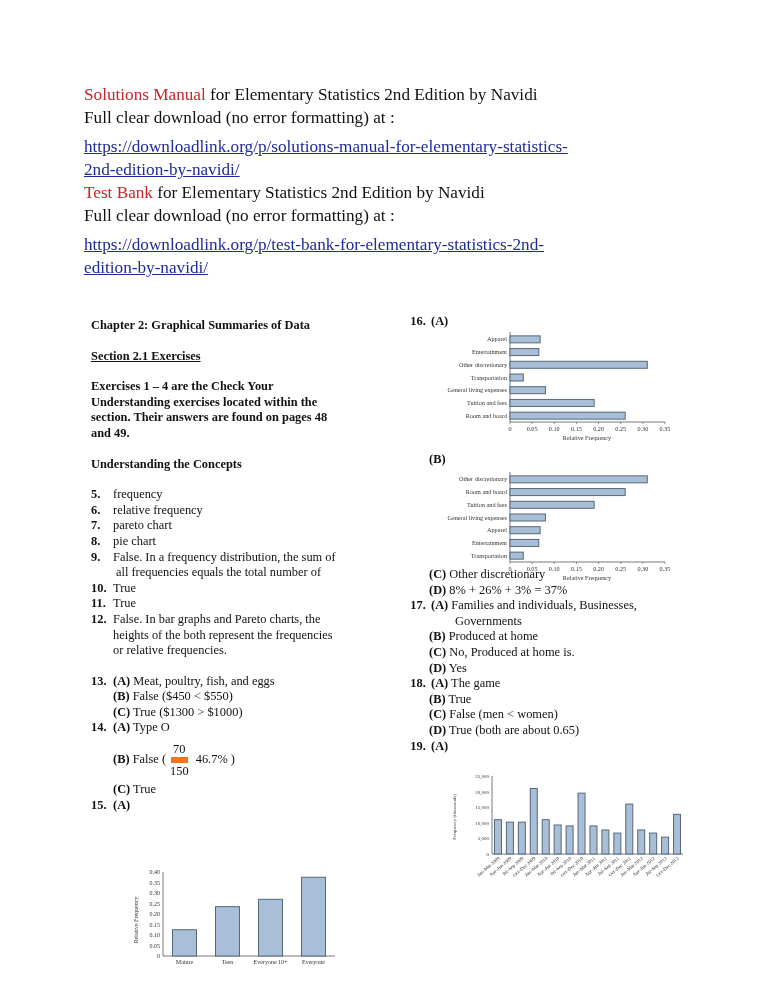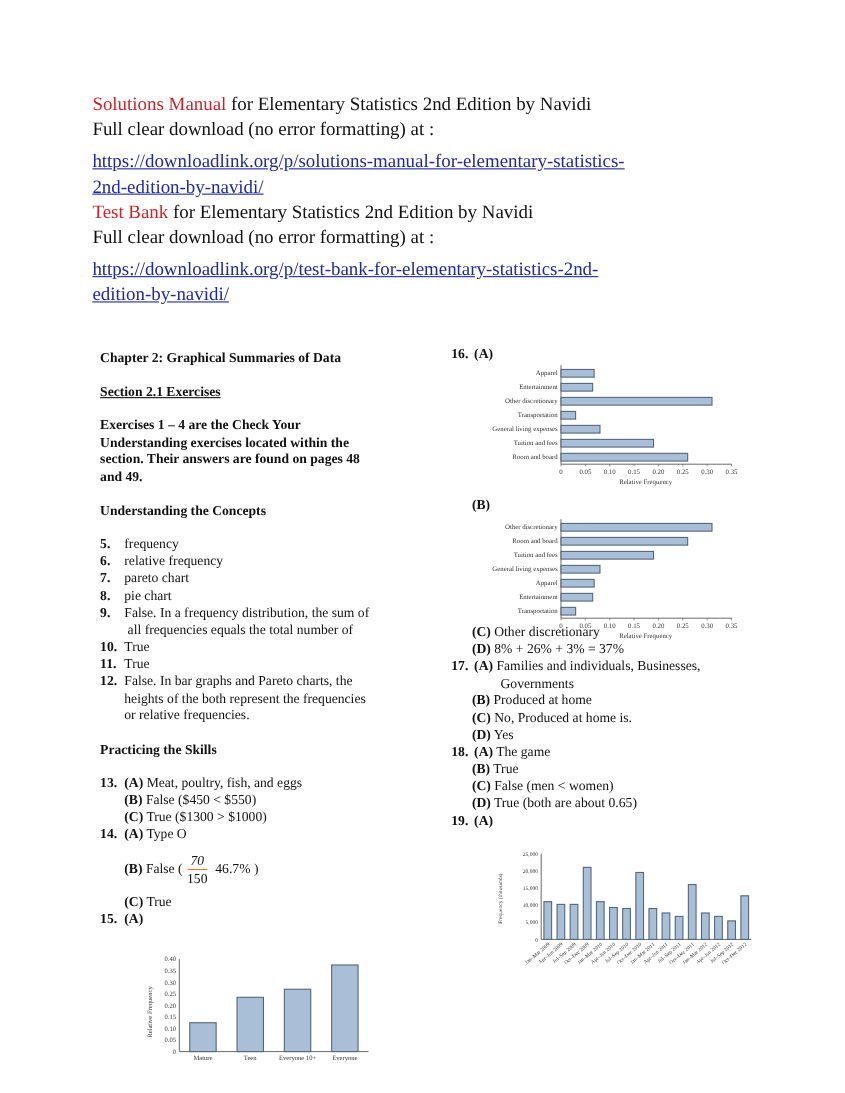"Practicing the Skills" div.para { html: <div>Practicing the Skills</div> -> none }
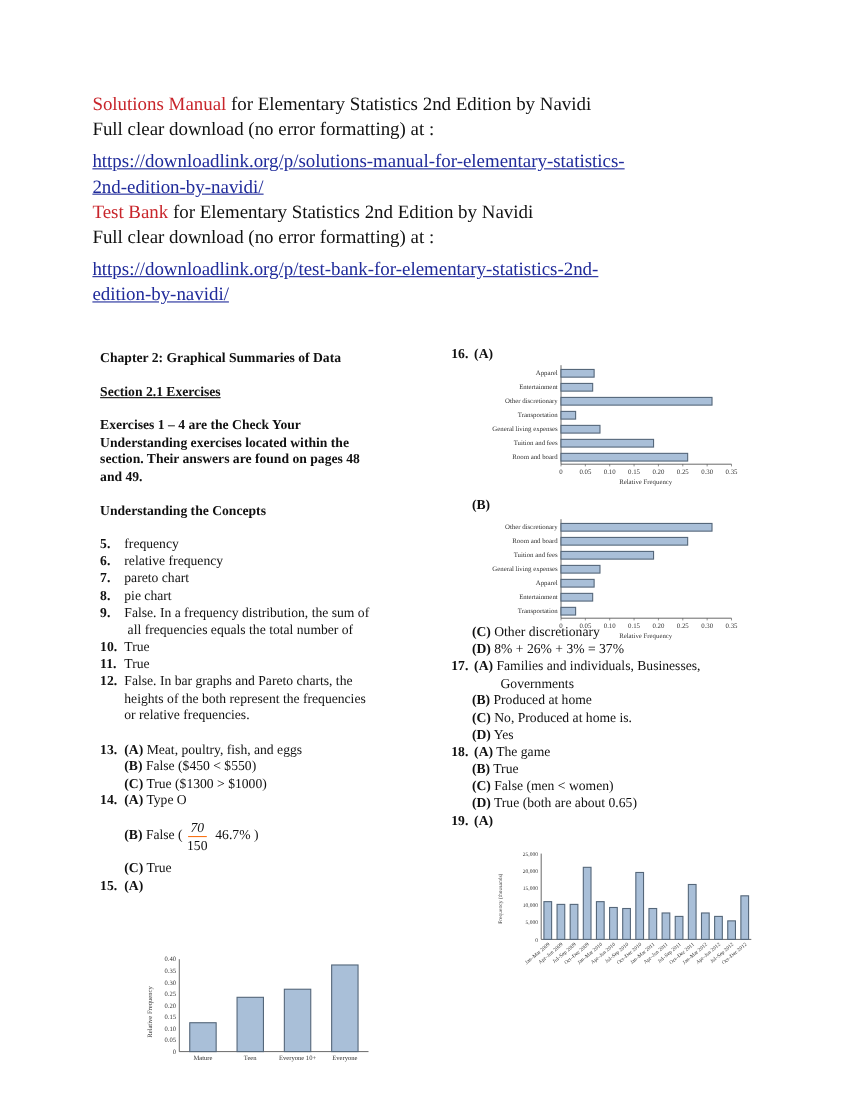"70" .frac .top { border-bottom: 1px solid #f97316 -> 6px solid #f97316; font-style: italic -> none }
